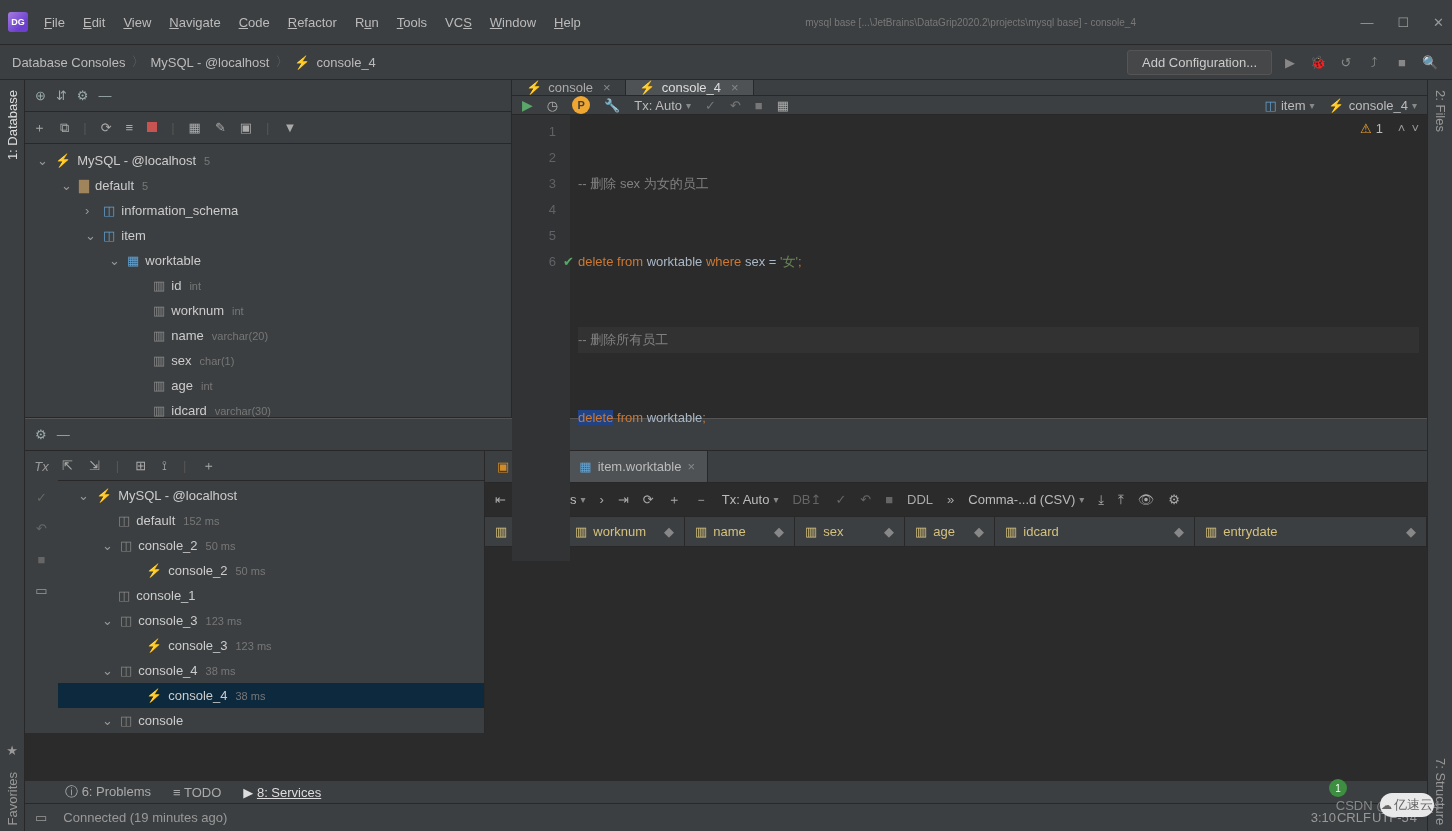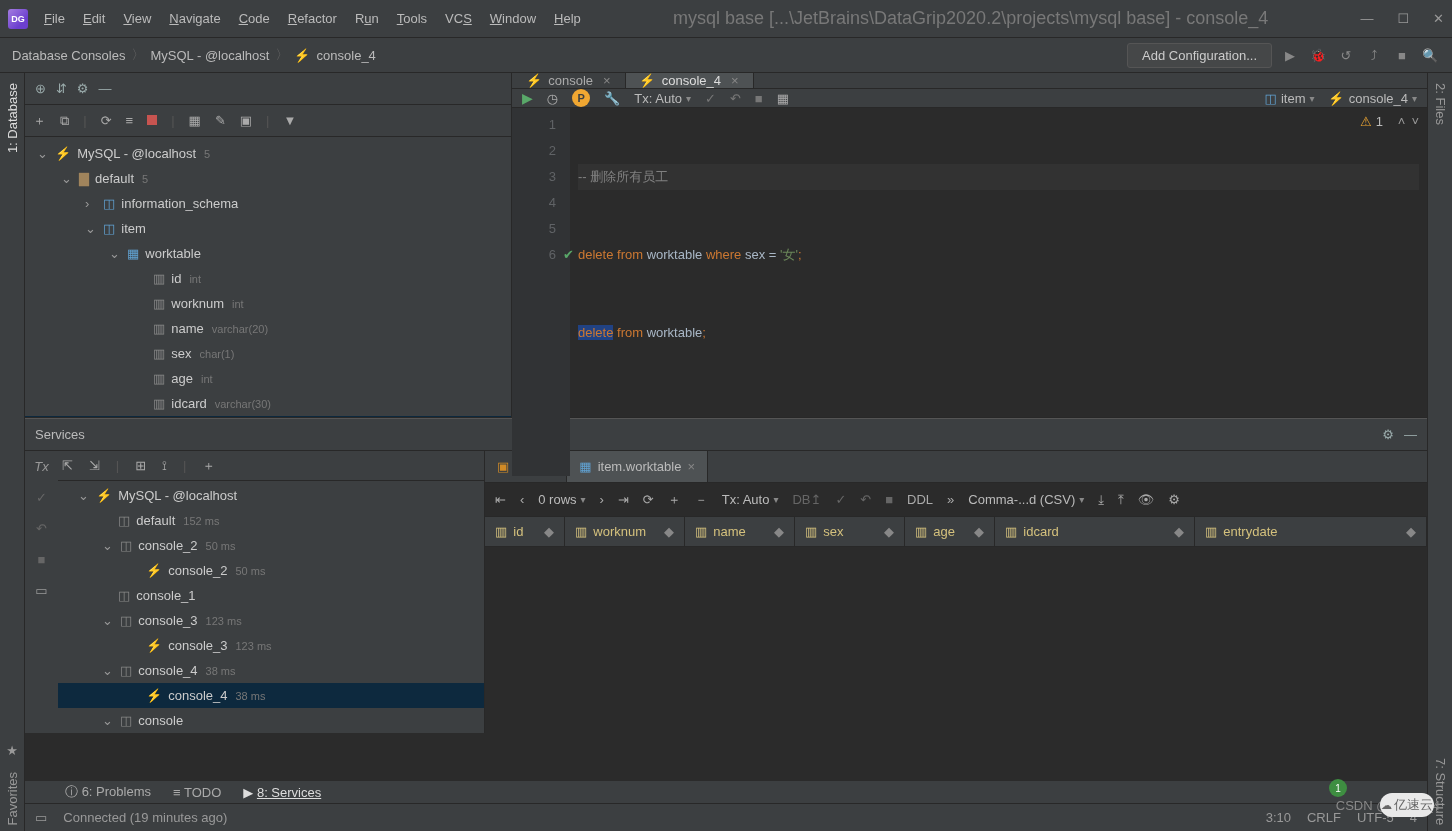"DG" .titlebar { height: 38px -> 45px }
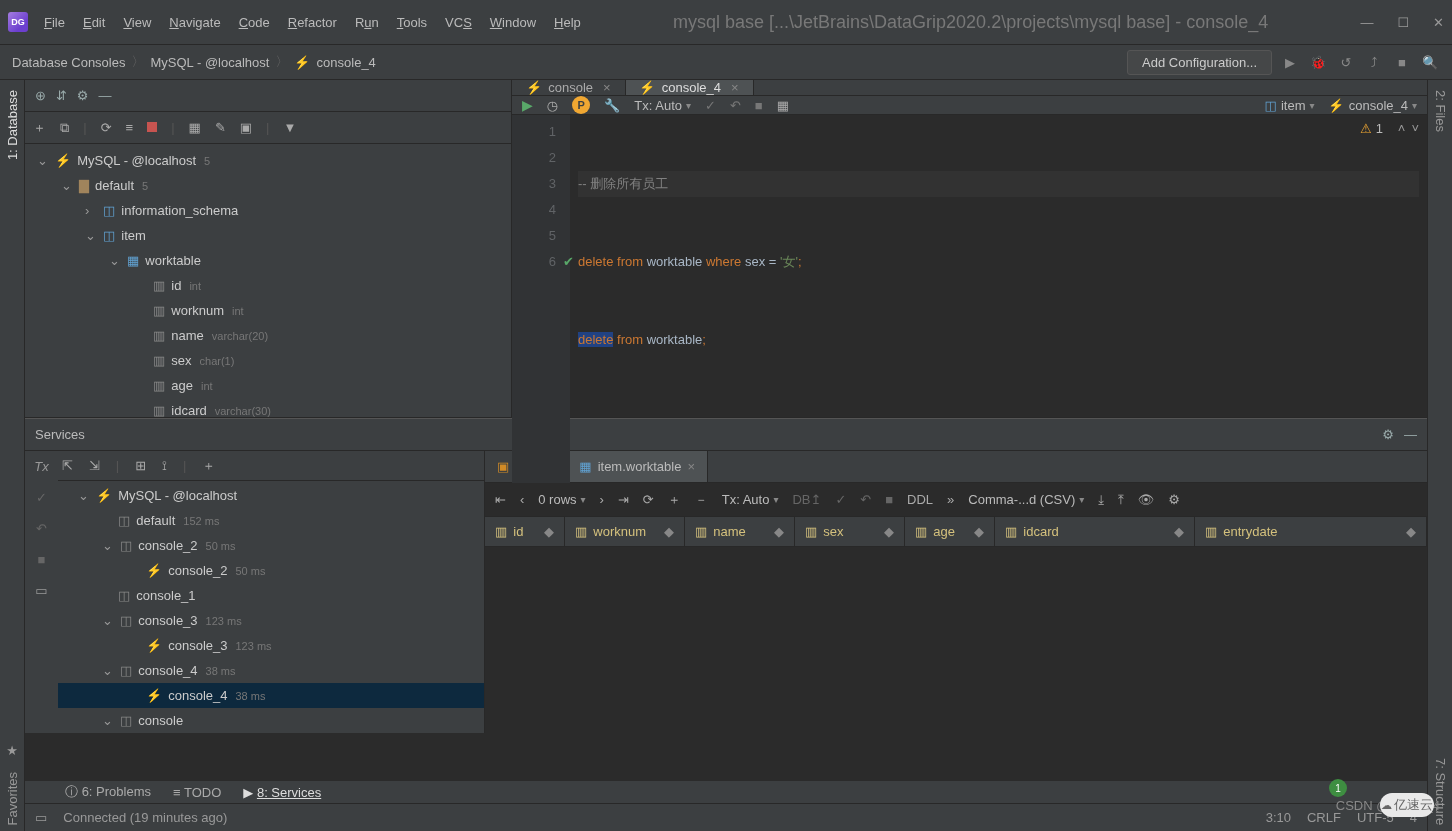"mysql base" .title-path { font-size: 18px -> 10px }
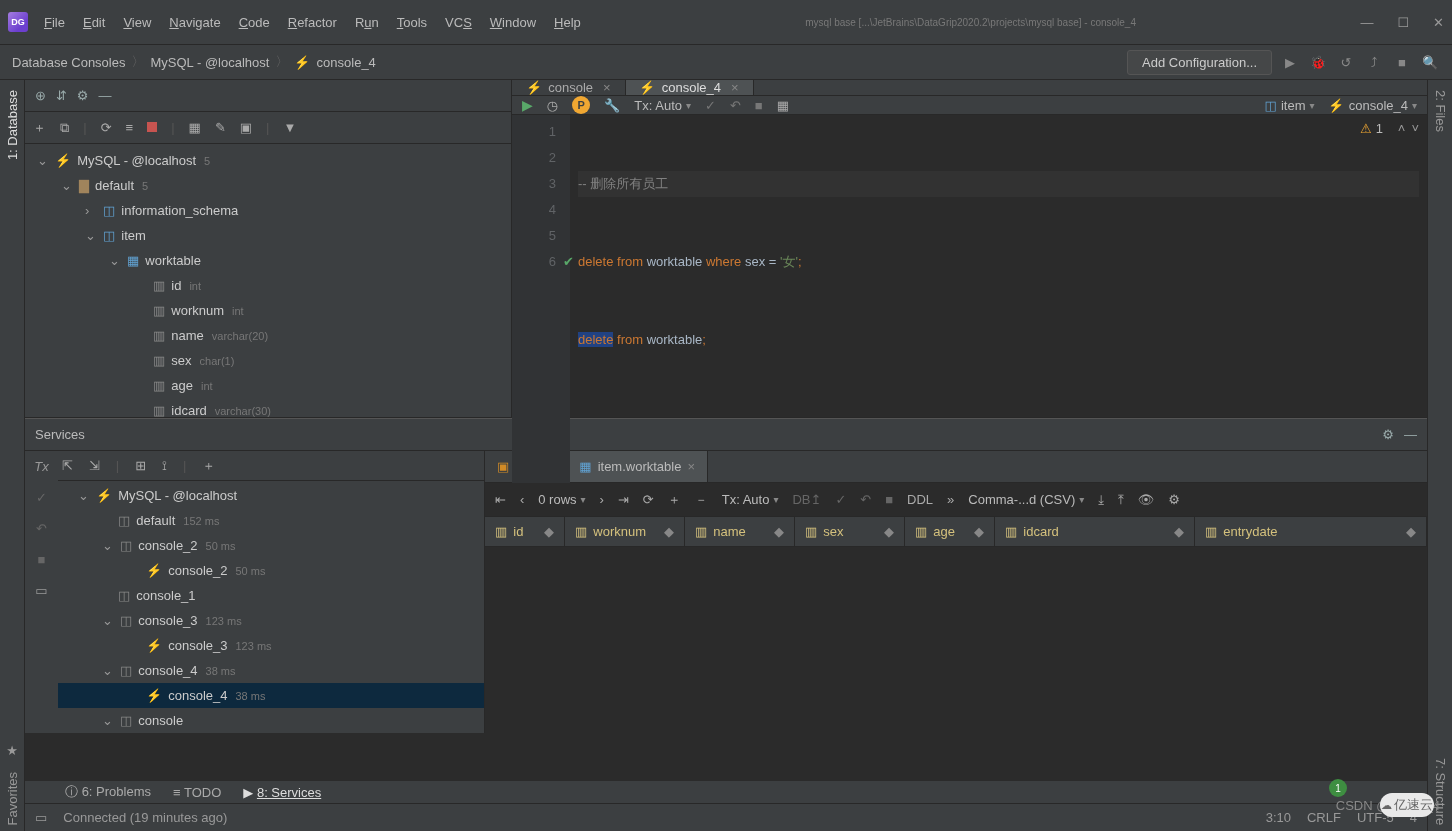"-- 删除 sex 为女的员工" div.cl { html: none -> <div><span>-- 删除 sex 为女的员工</span></div> }
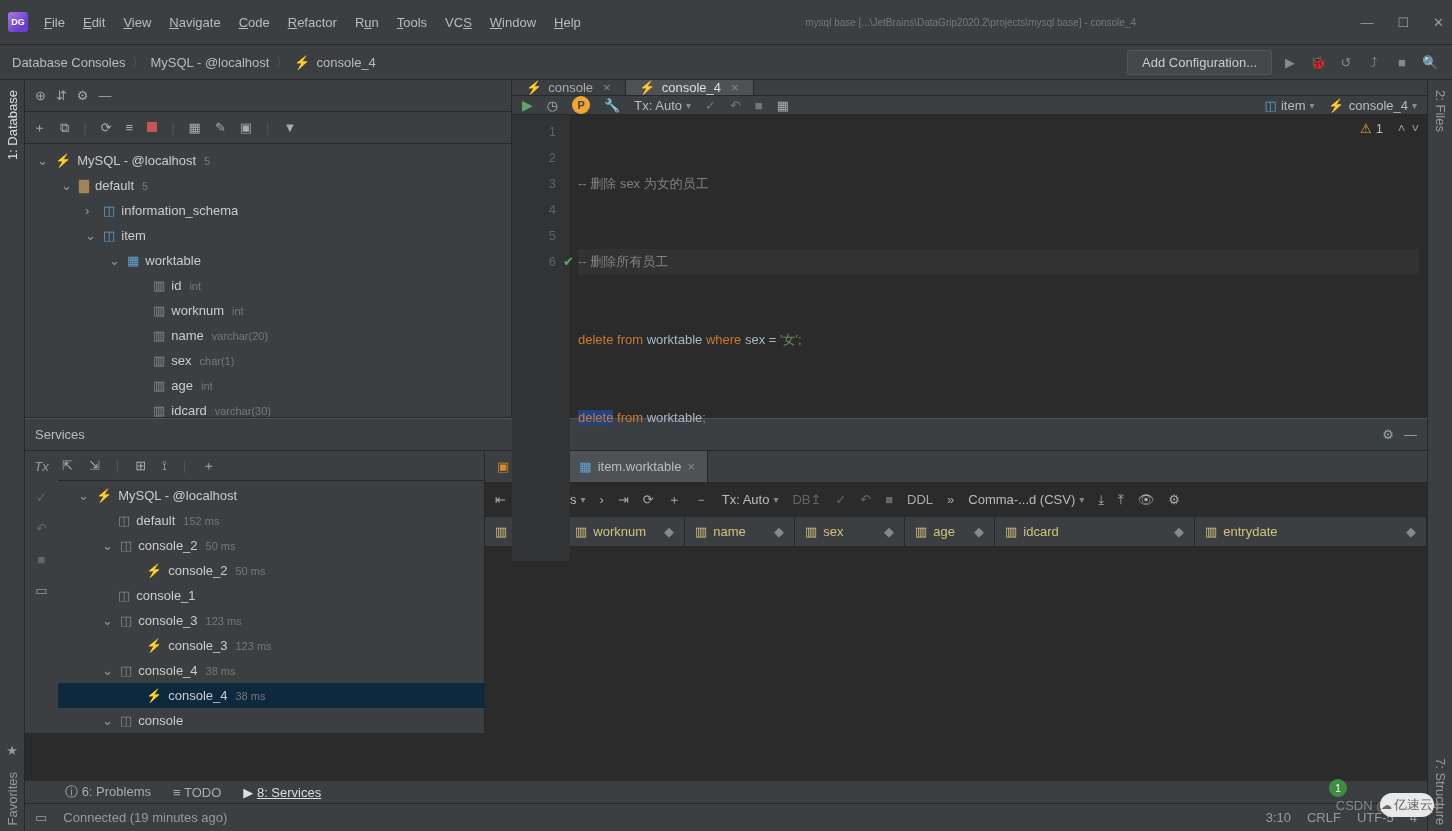"-- 删除所有员工" div.cl { order: before "delete from worktable where sex" -> after "delete from worktable where sex" }
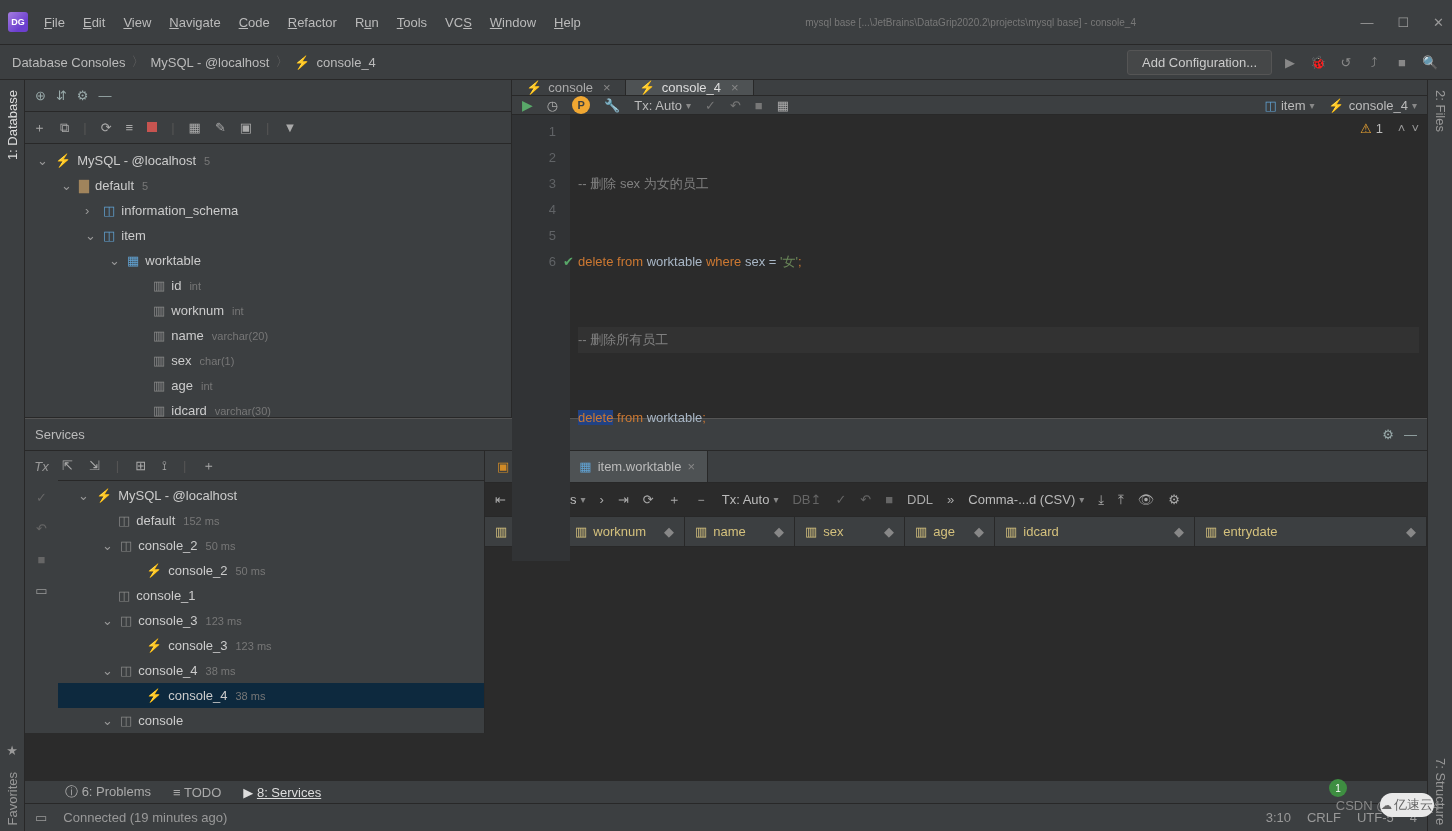"Services" span.pt { html: <span>Services</span> -> none }
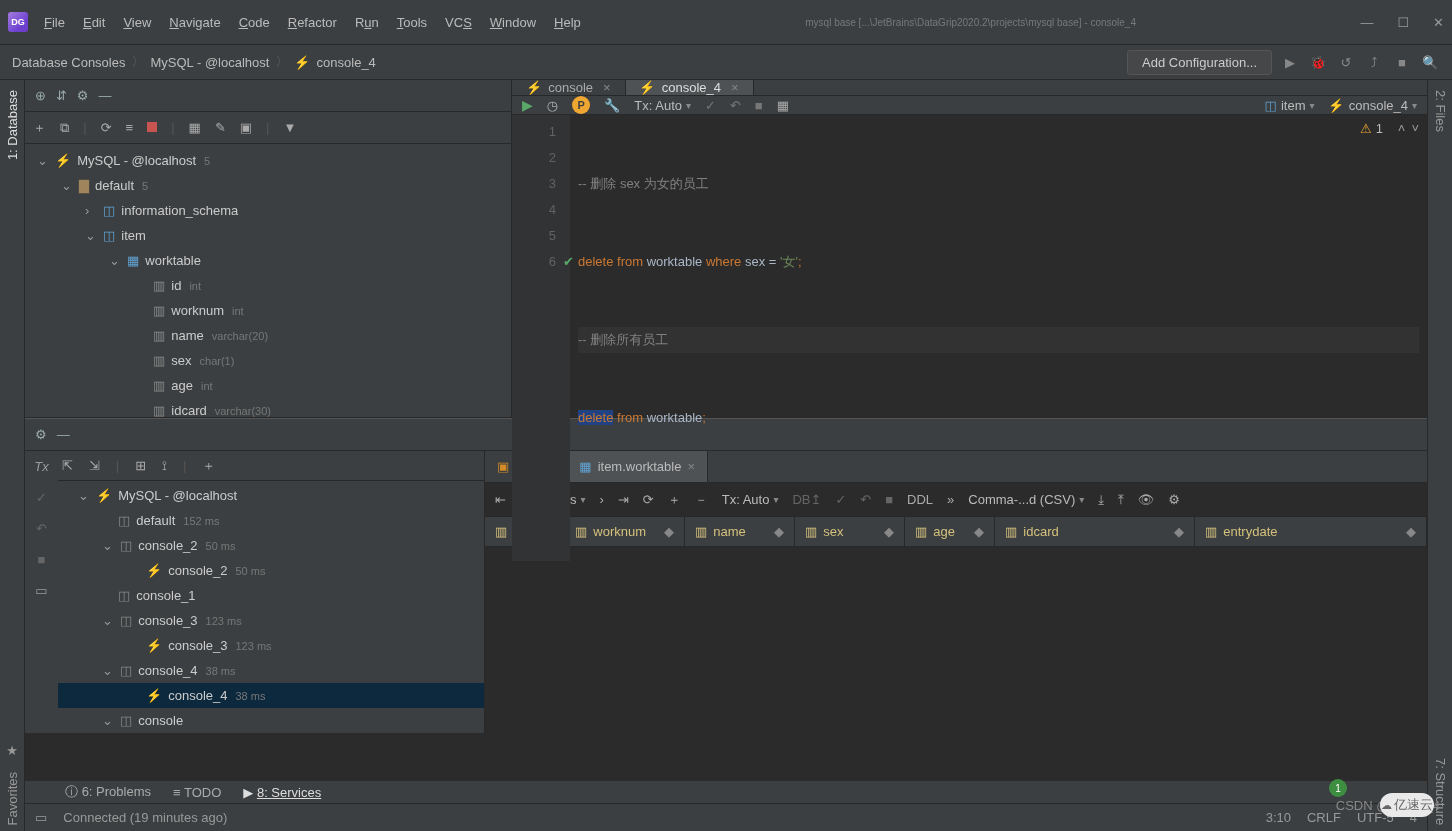"3:10" .statusbar .r { gap: 16px -> 1px }
